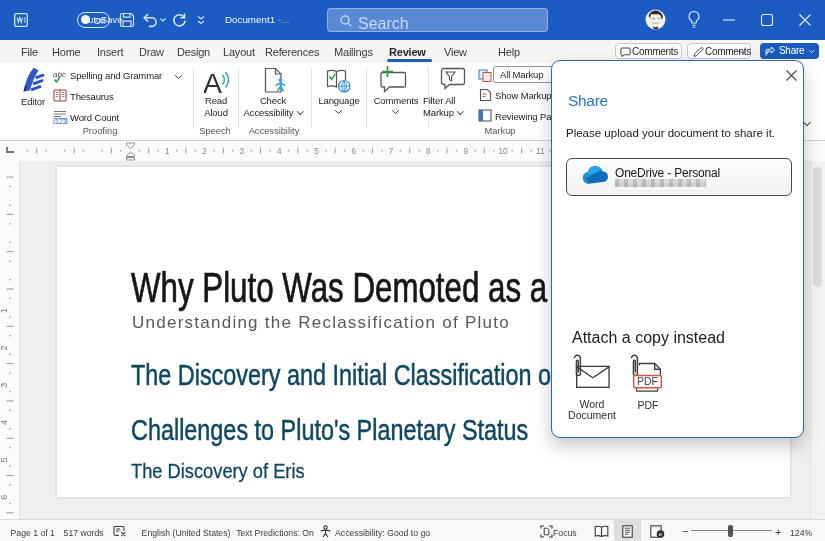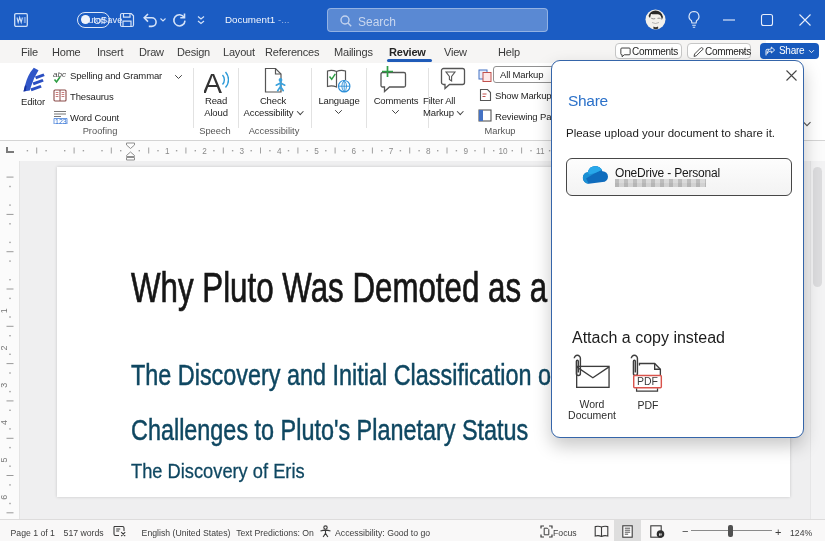"Search" span.abs { font-size: 12px -> 16px }
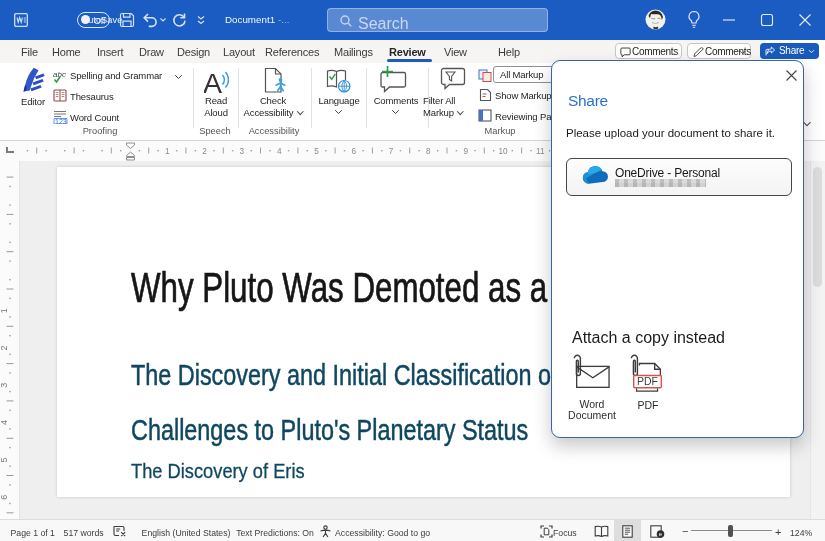"Understanding the Reclassification of" div.abs { html: none -> <div>Understanding the Reclassification of Pluto</div> }
